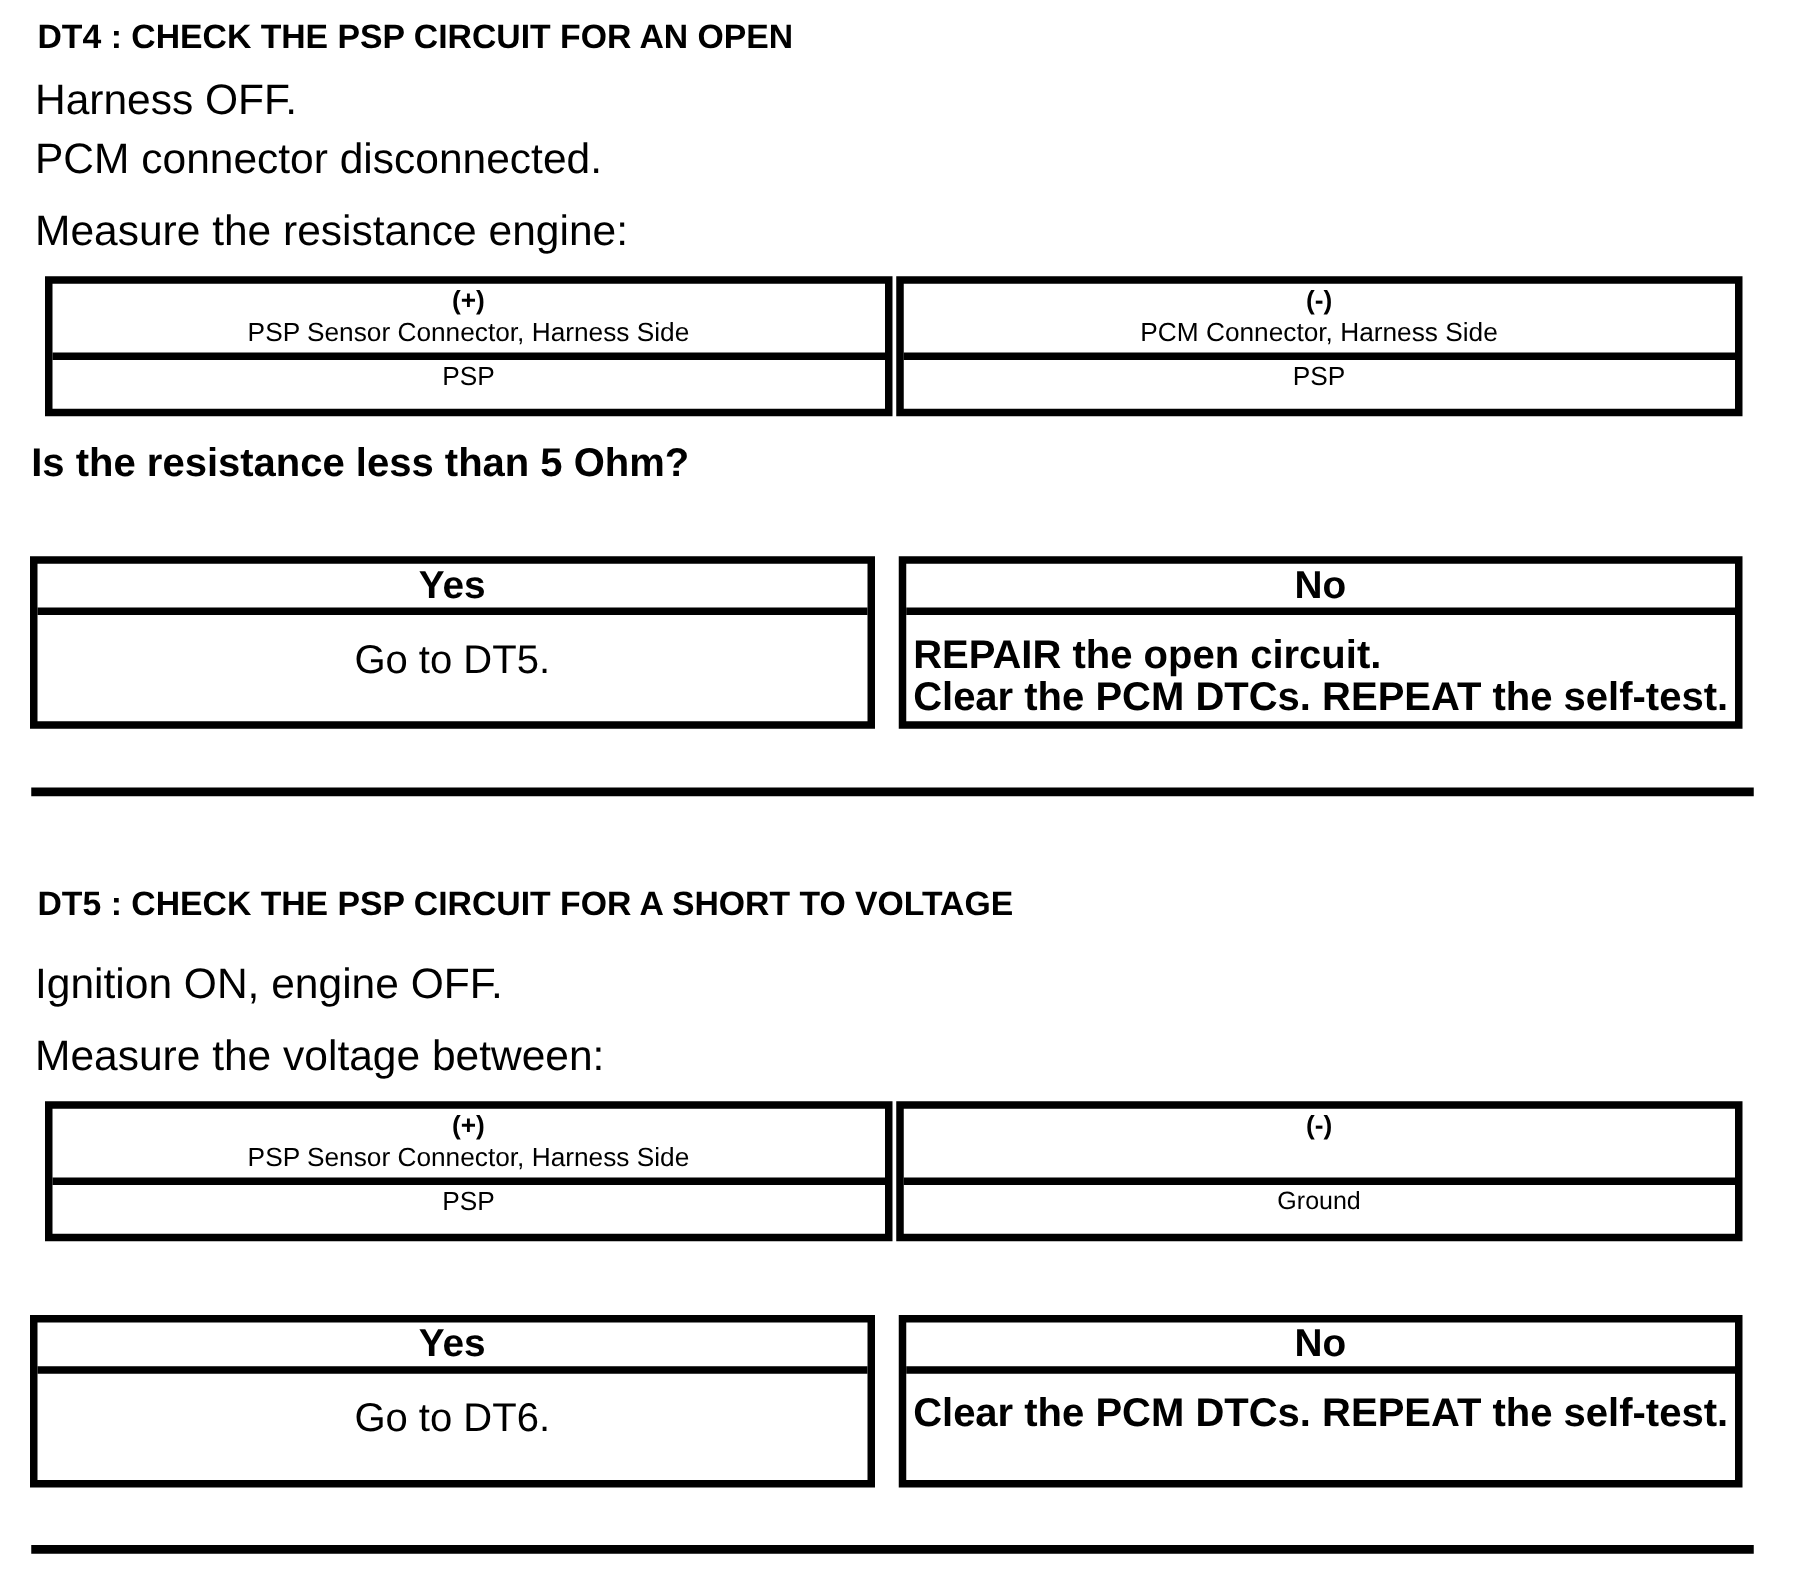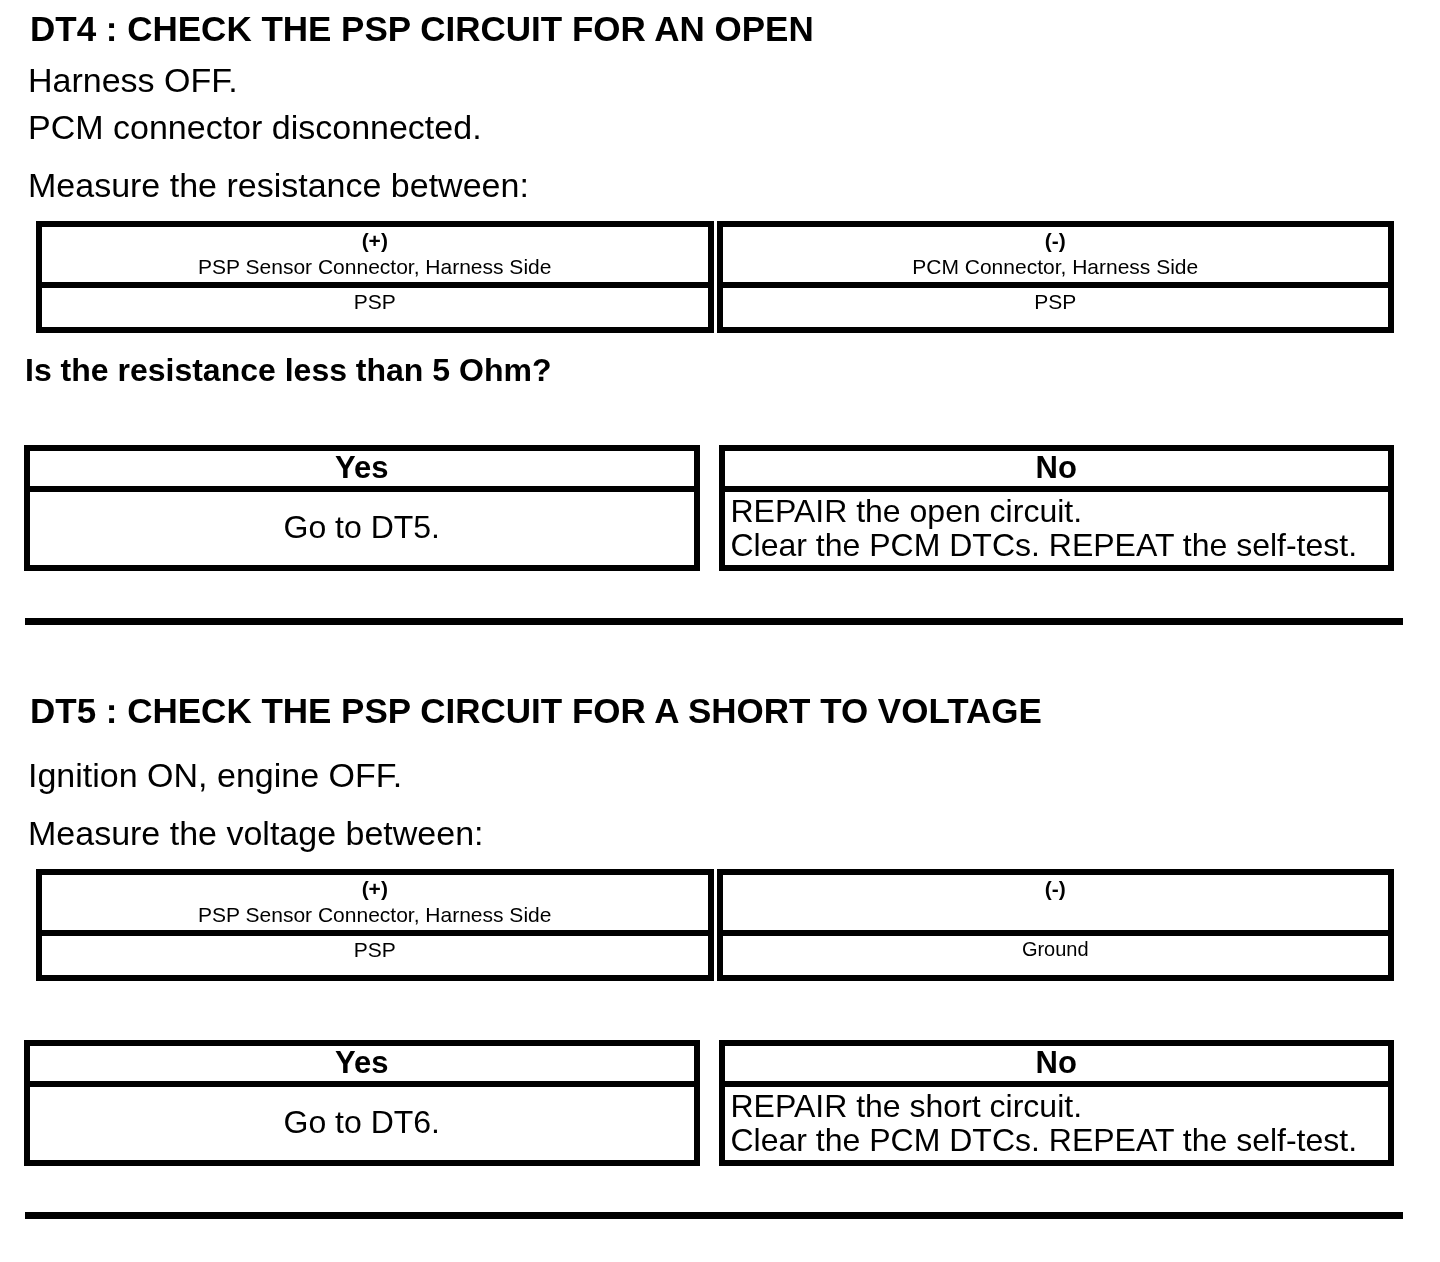"DT4 : CHECK THE PSP" .sec-heading { font-size: 35px -> 27px }
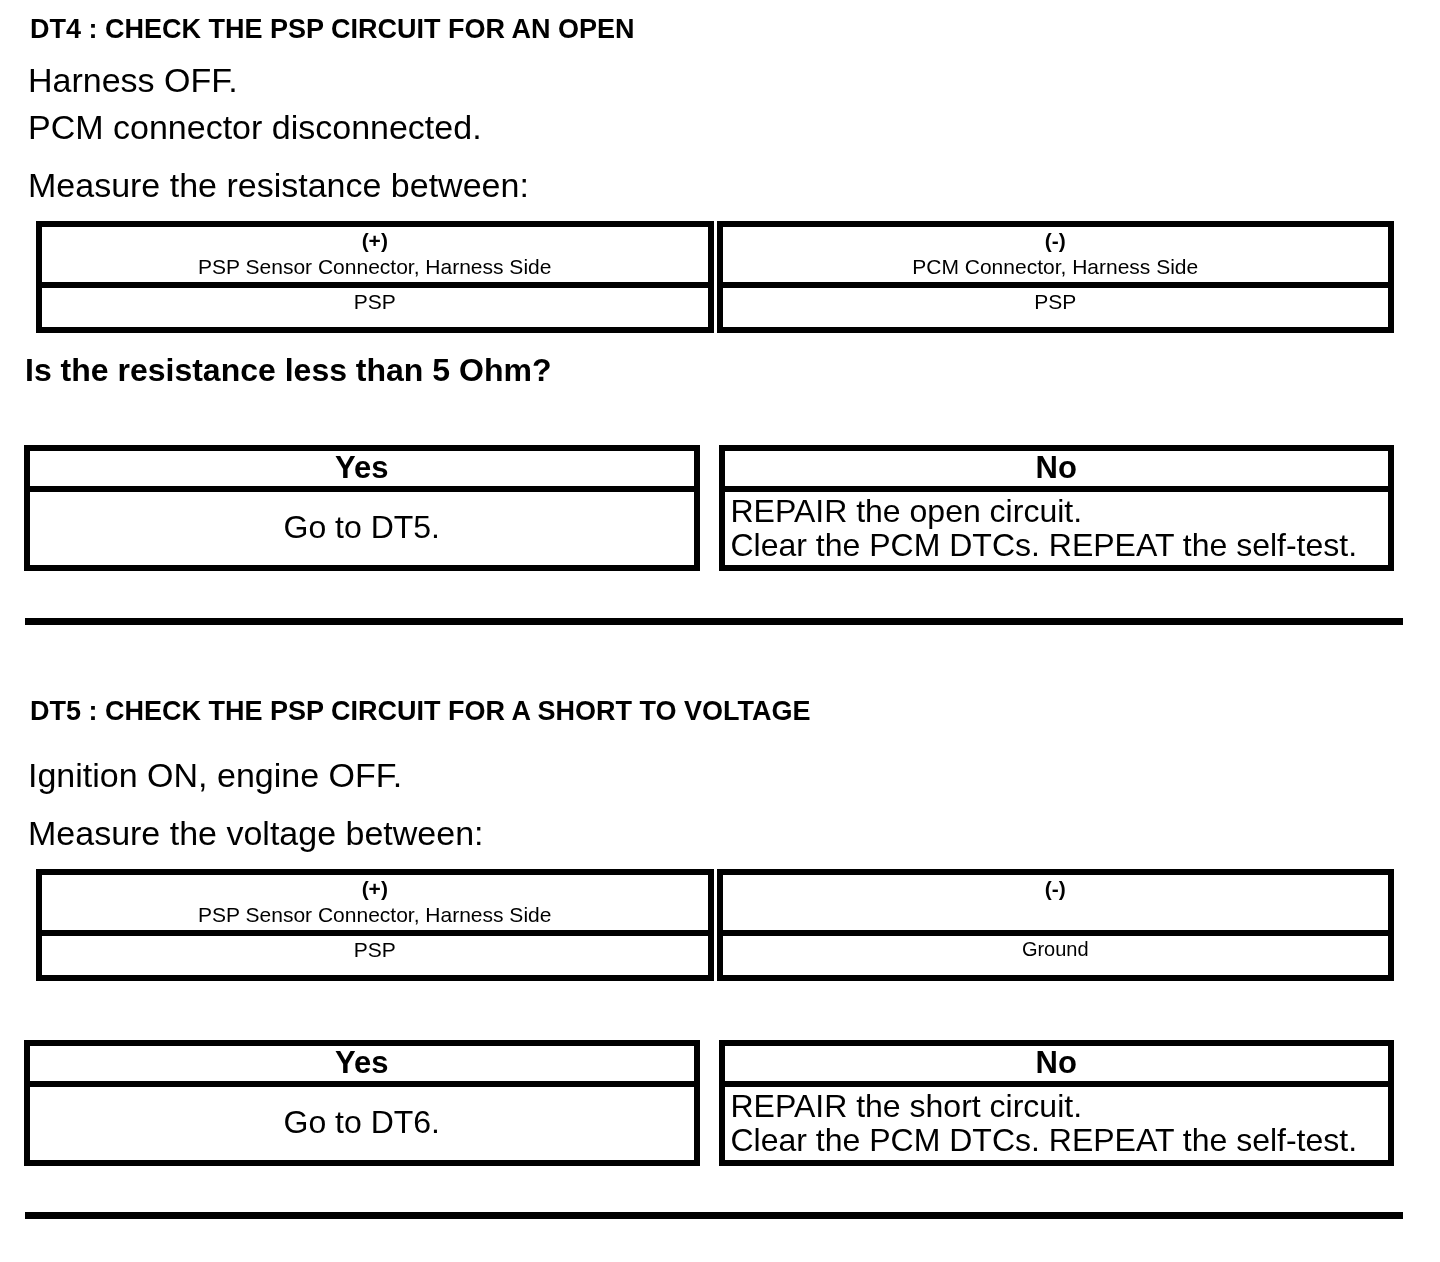"Measure the resistance between:" p.step { text: between -> engine }
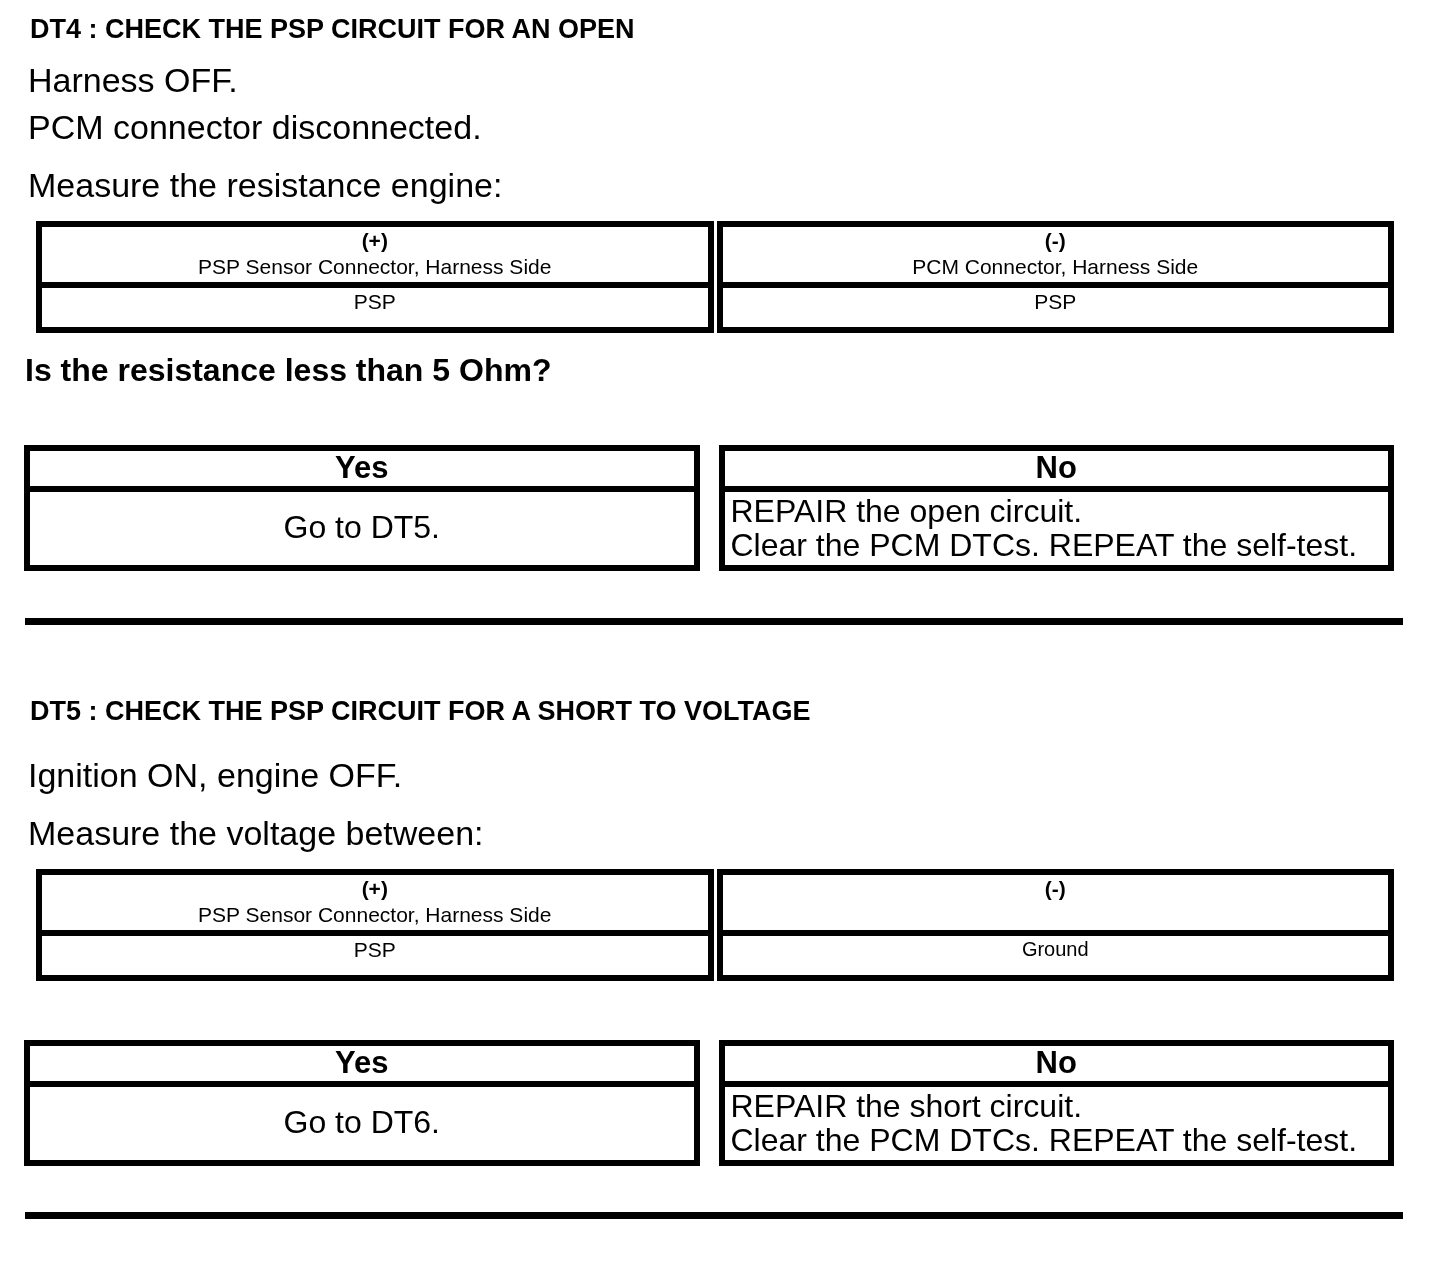"REPAIR the open circuit." .d-left { font-weight: none -> bold; padding-top: 2px -> 14px }
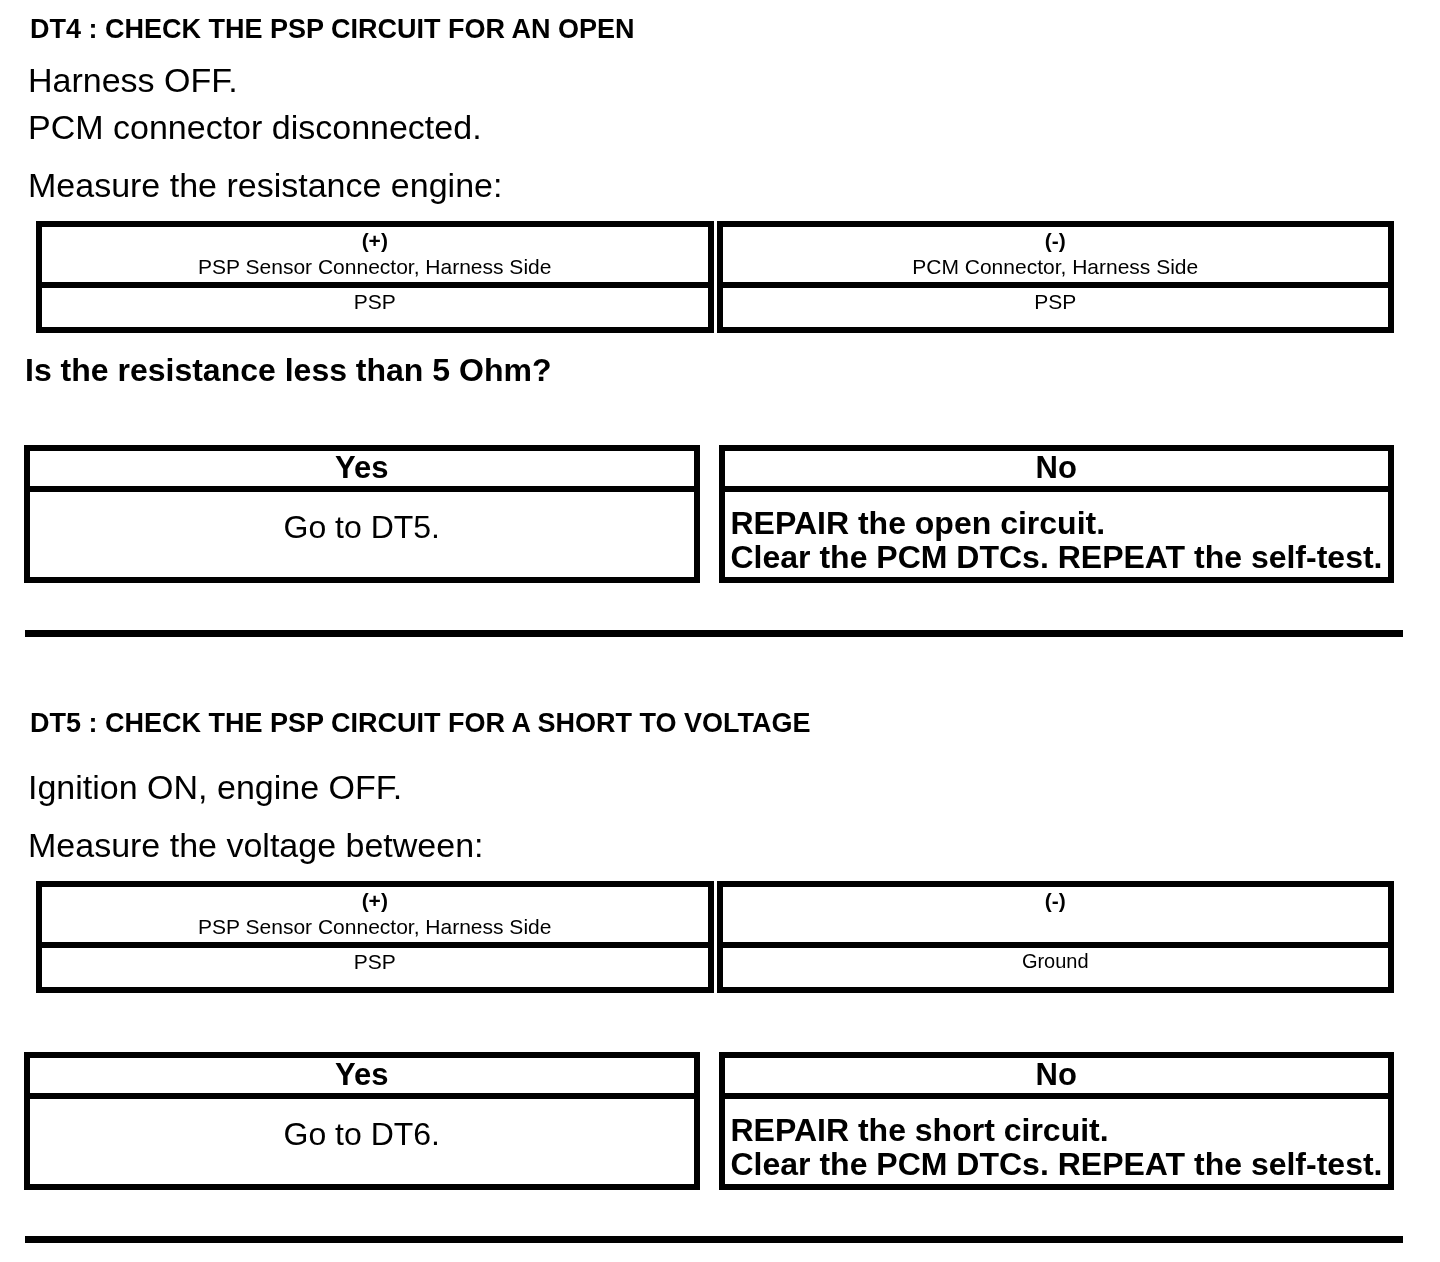"REPAIR the short circuit." div { html: <div>REPAIR the short circuit.</div> -> none }
